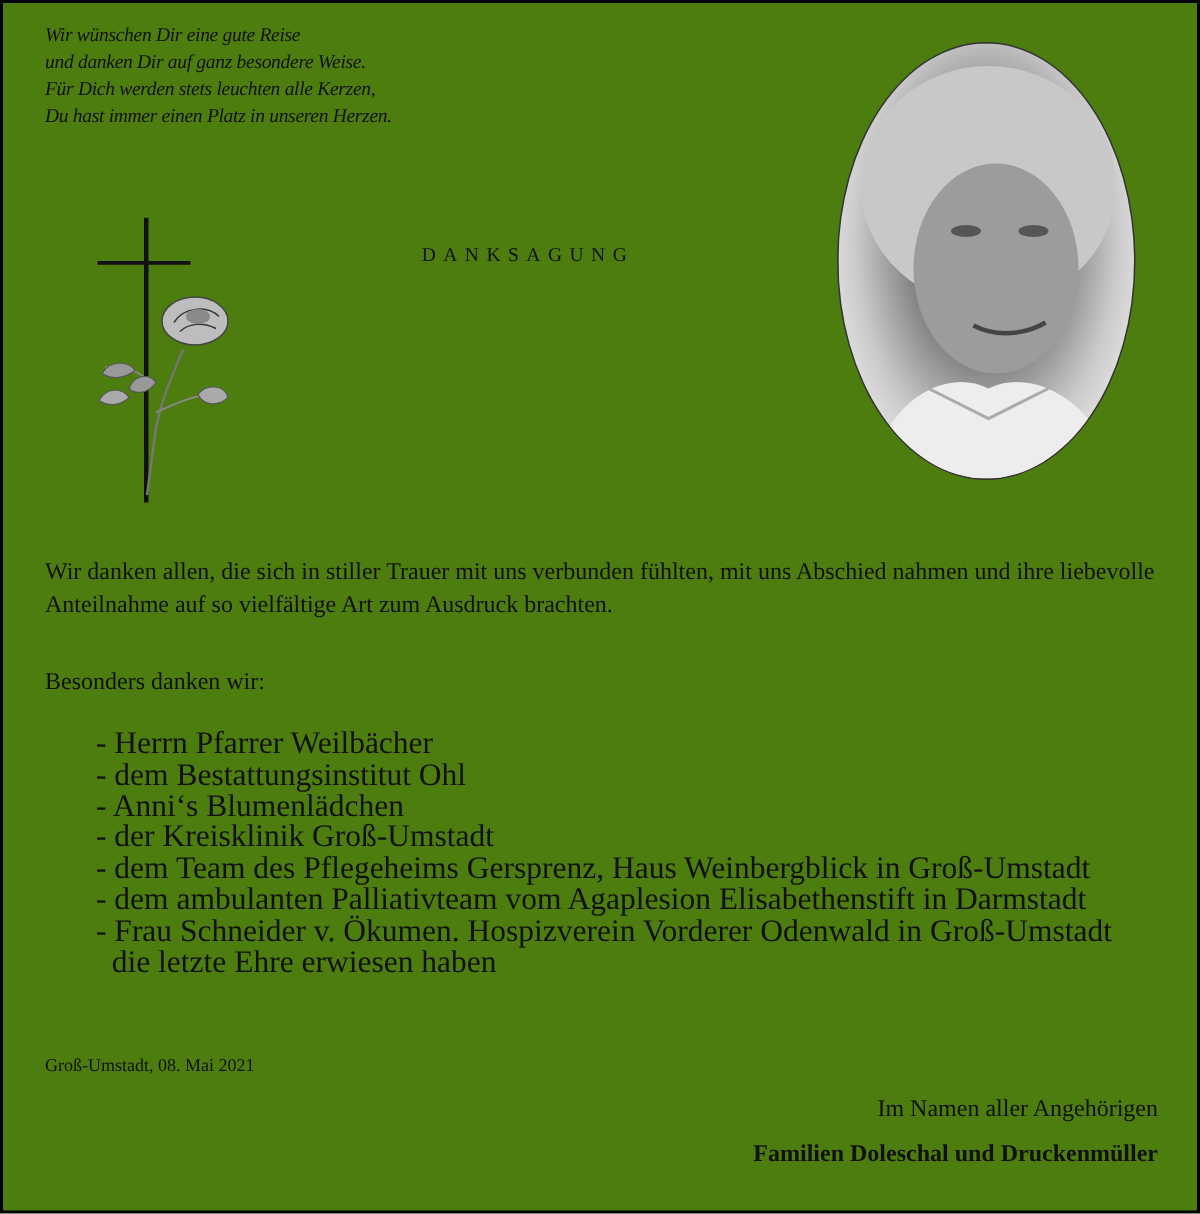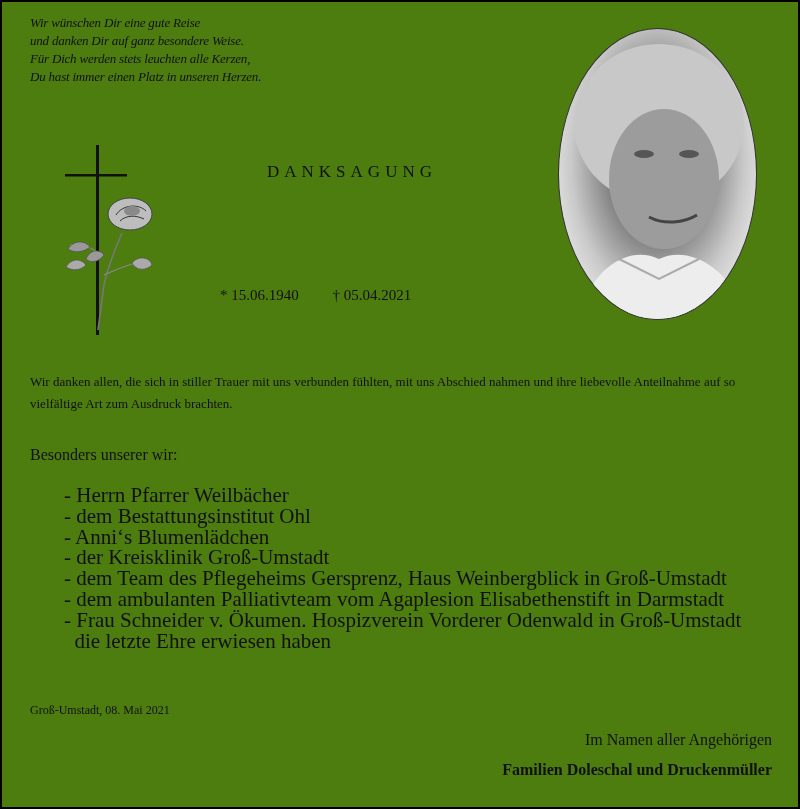"DANKSAGUNG" .heading { font-size: 17px -> 13px }
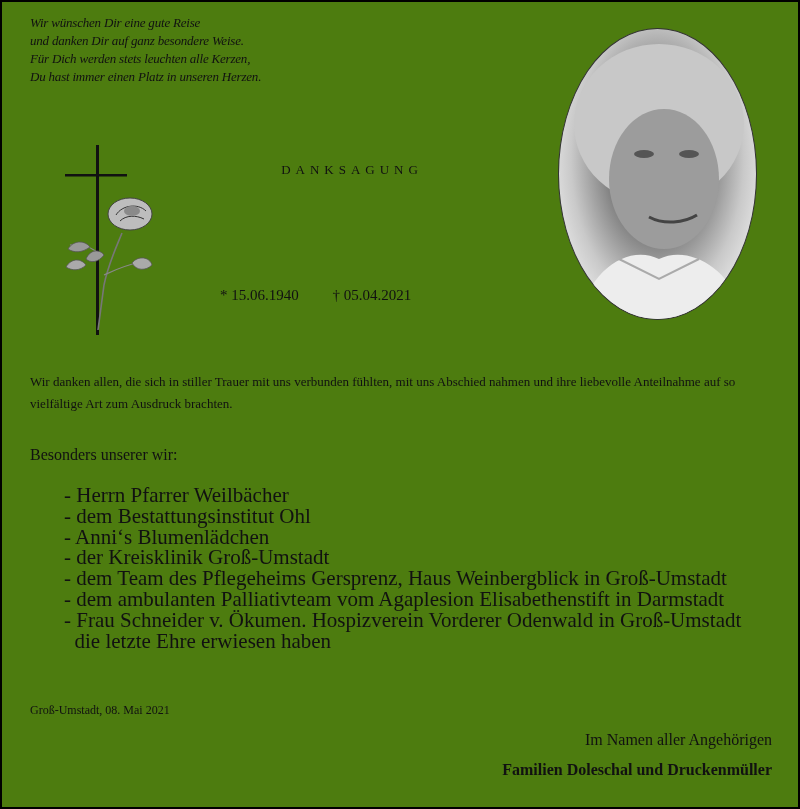"* 15.06.1940 † 05.04.2021" div.dates { html: <div> <span>* 15.06.1940</span> <span>† 05.04.2021</span> </div> -> none }
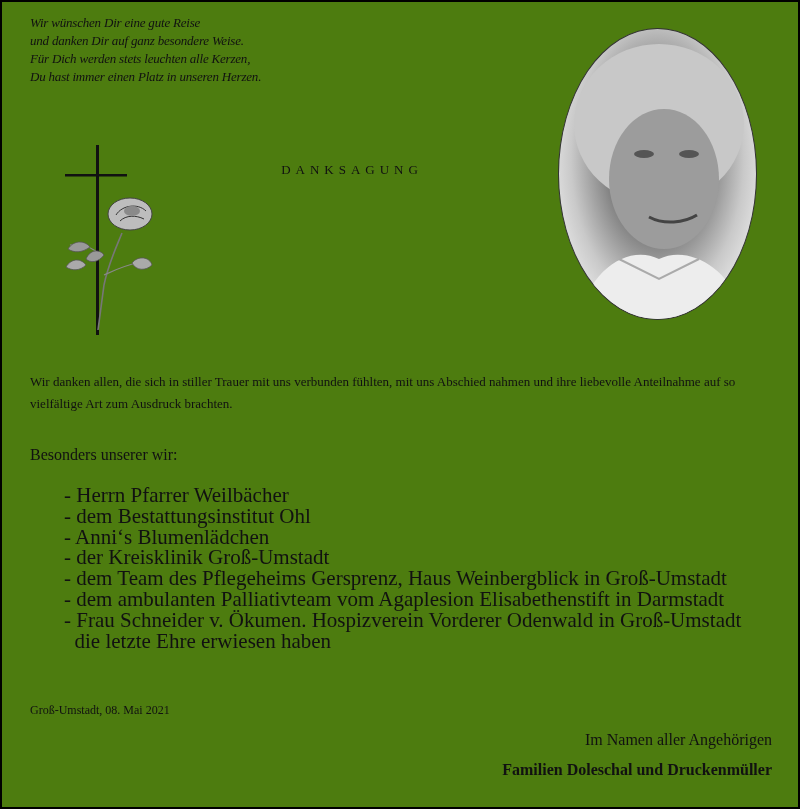"Wir danken allen, die sich" .intro { font-size: 13px -> 16px }
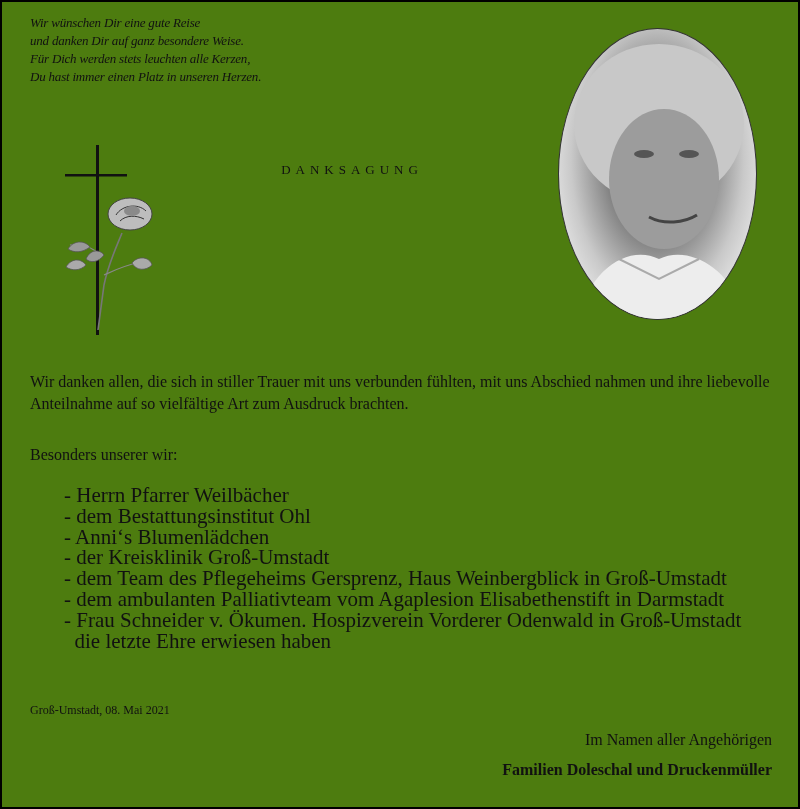"Besonders unserer wir:" div.special-label { text: unserer -> danken }
